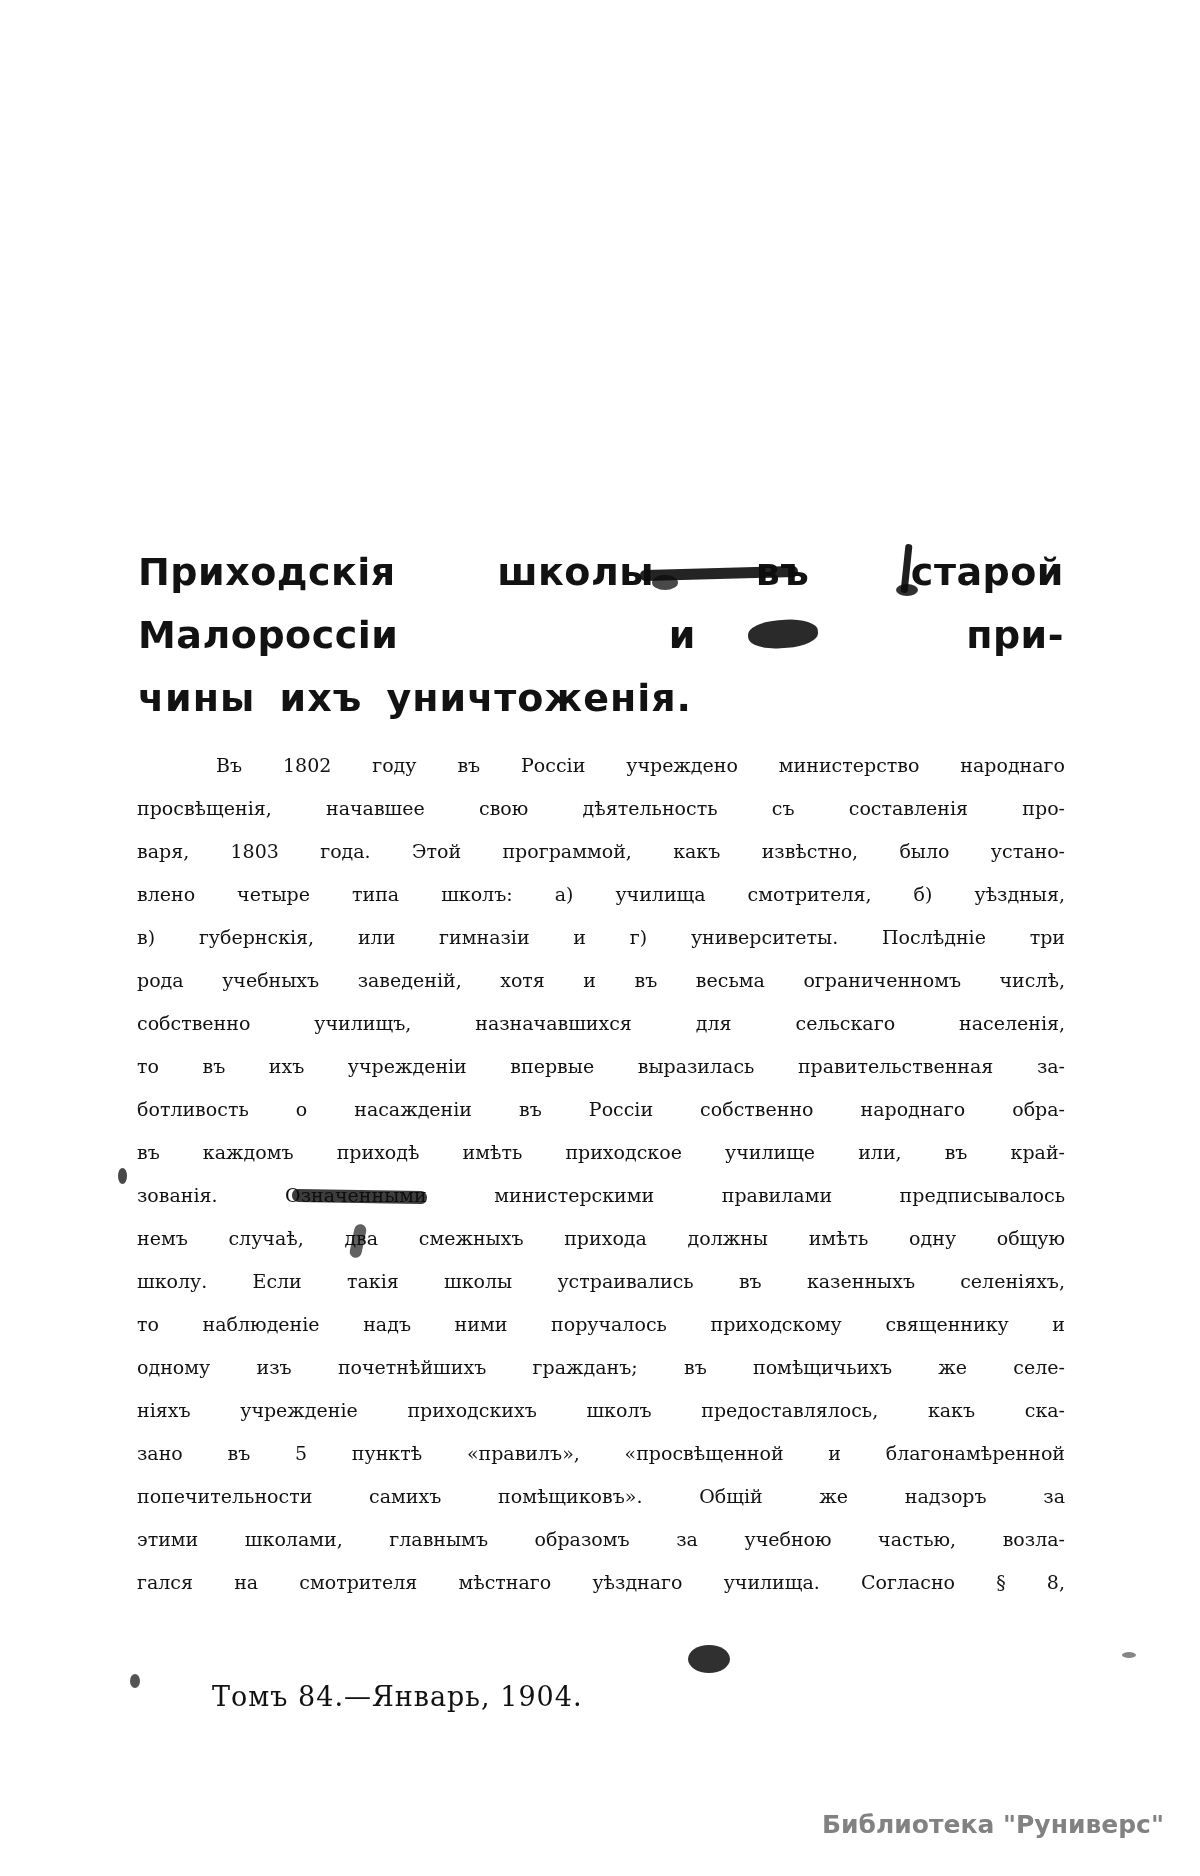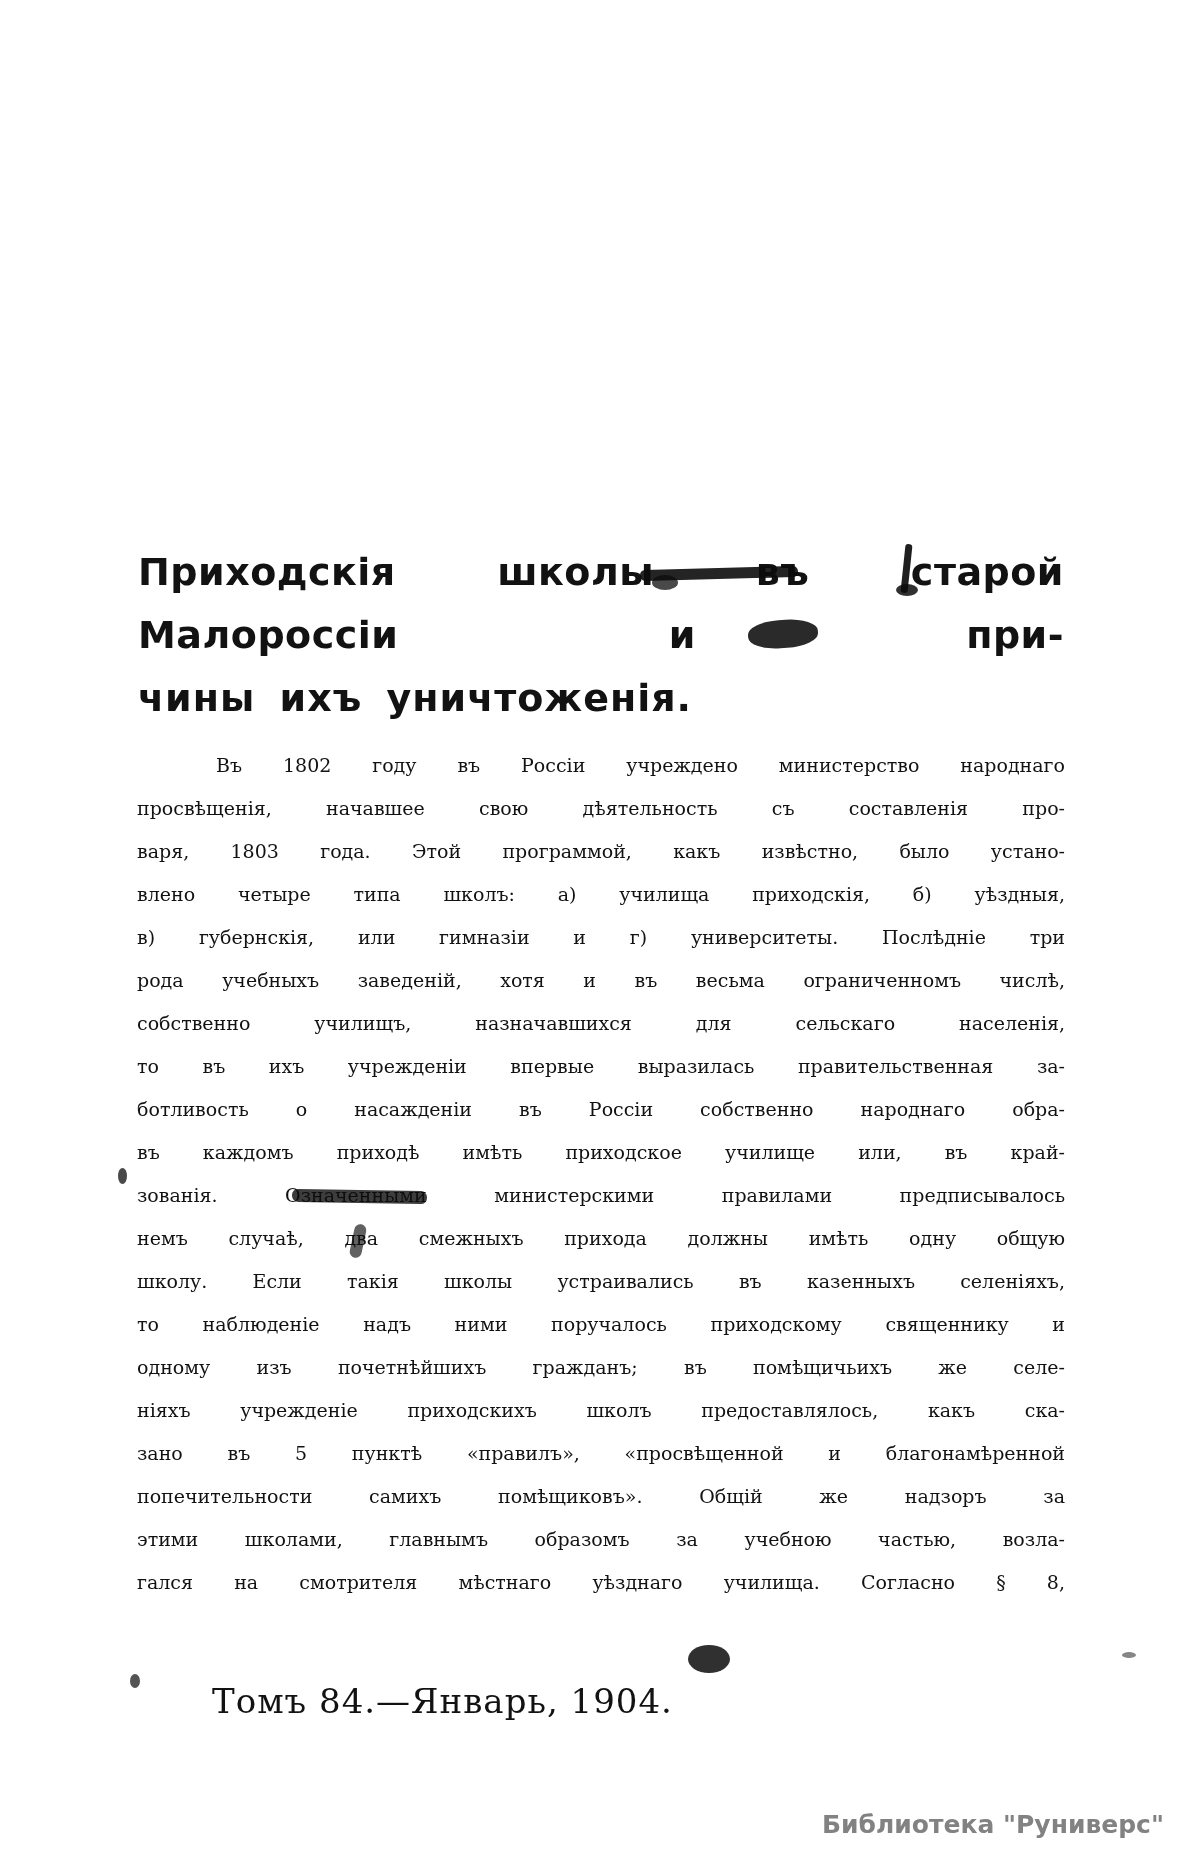"влено четыре типа школъ: а)" div.body-line { text: приходскія -> смотрителя }
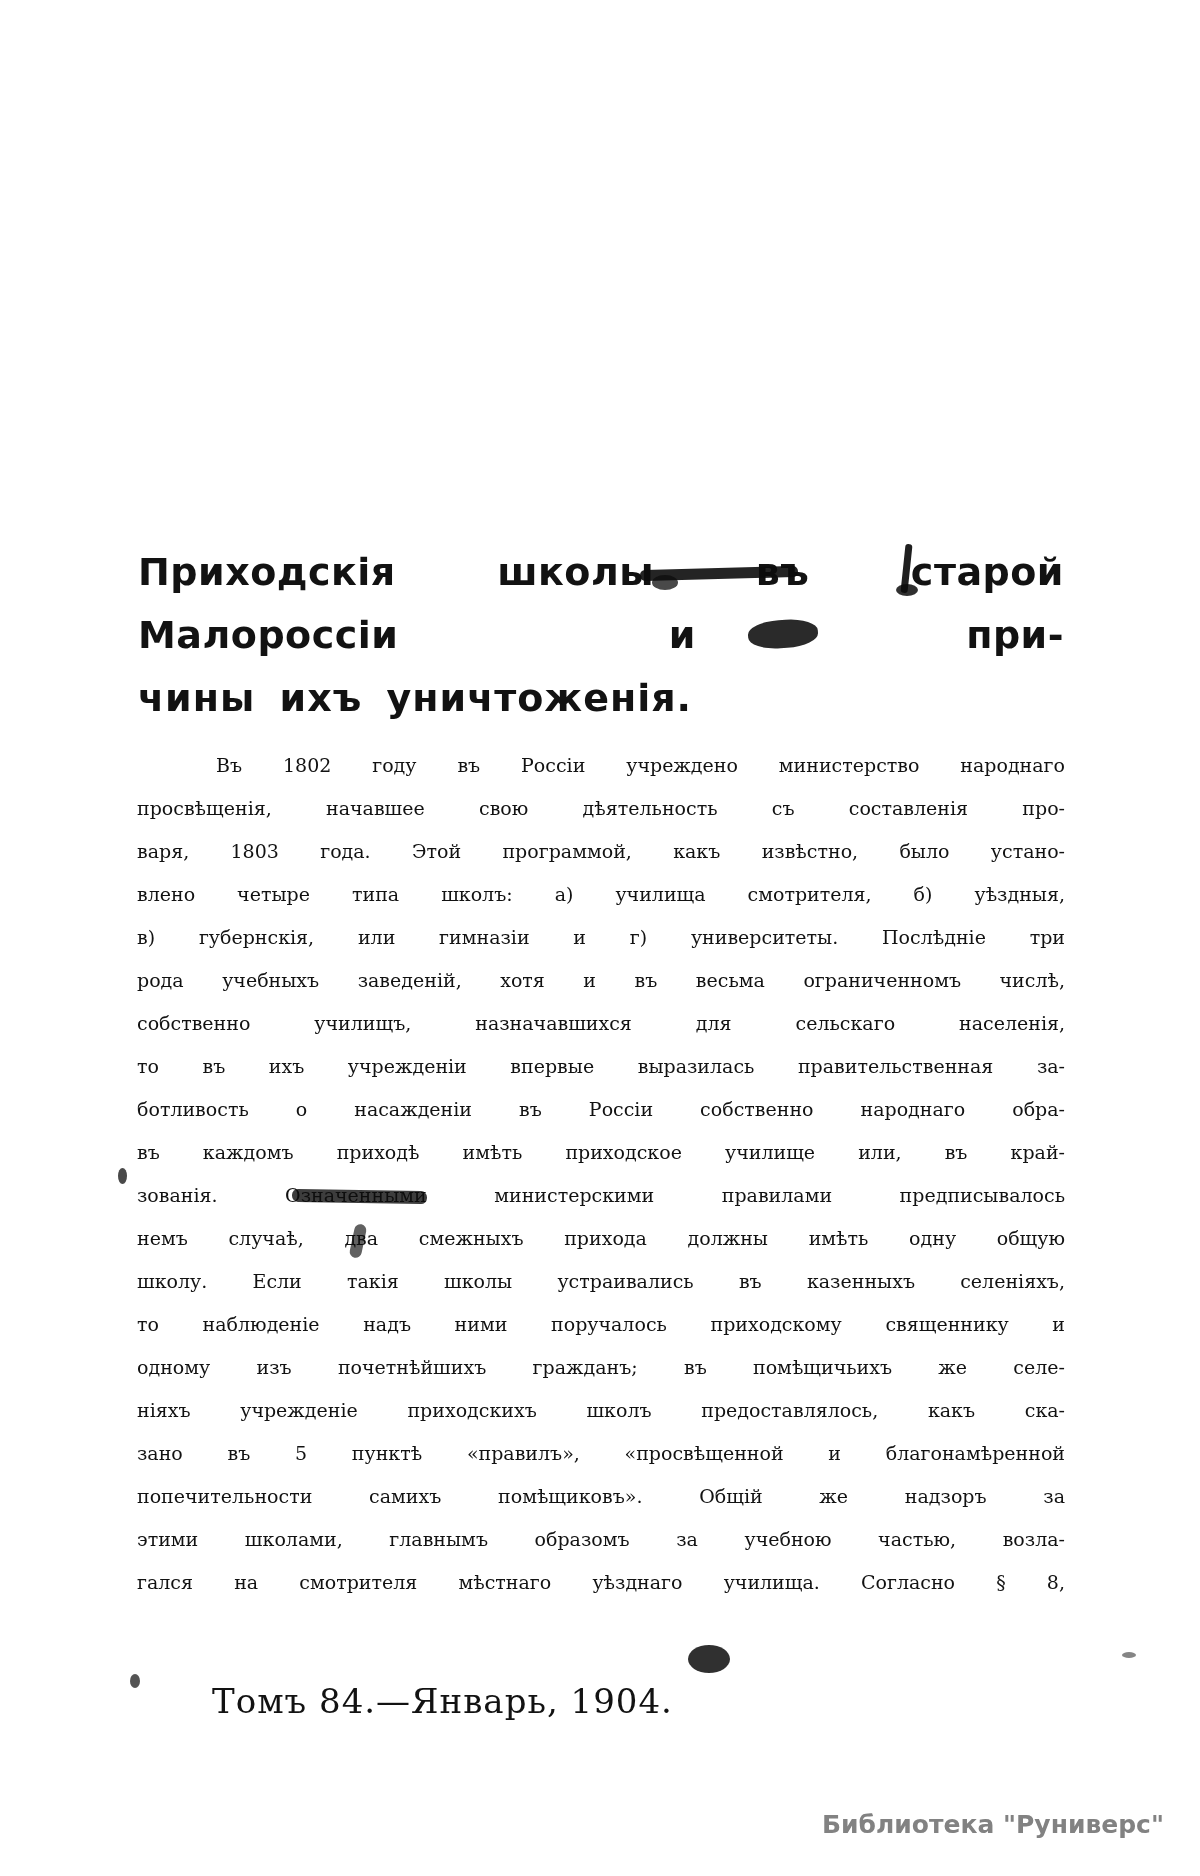"Томъ 84.—Январь, 1904." .volume-footer { font-size: 34px -> 27px }
